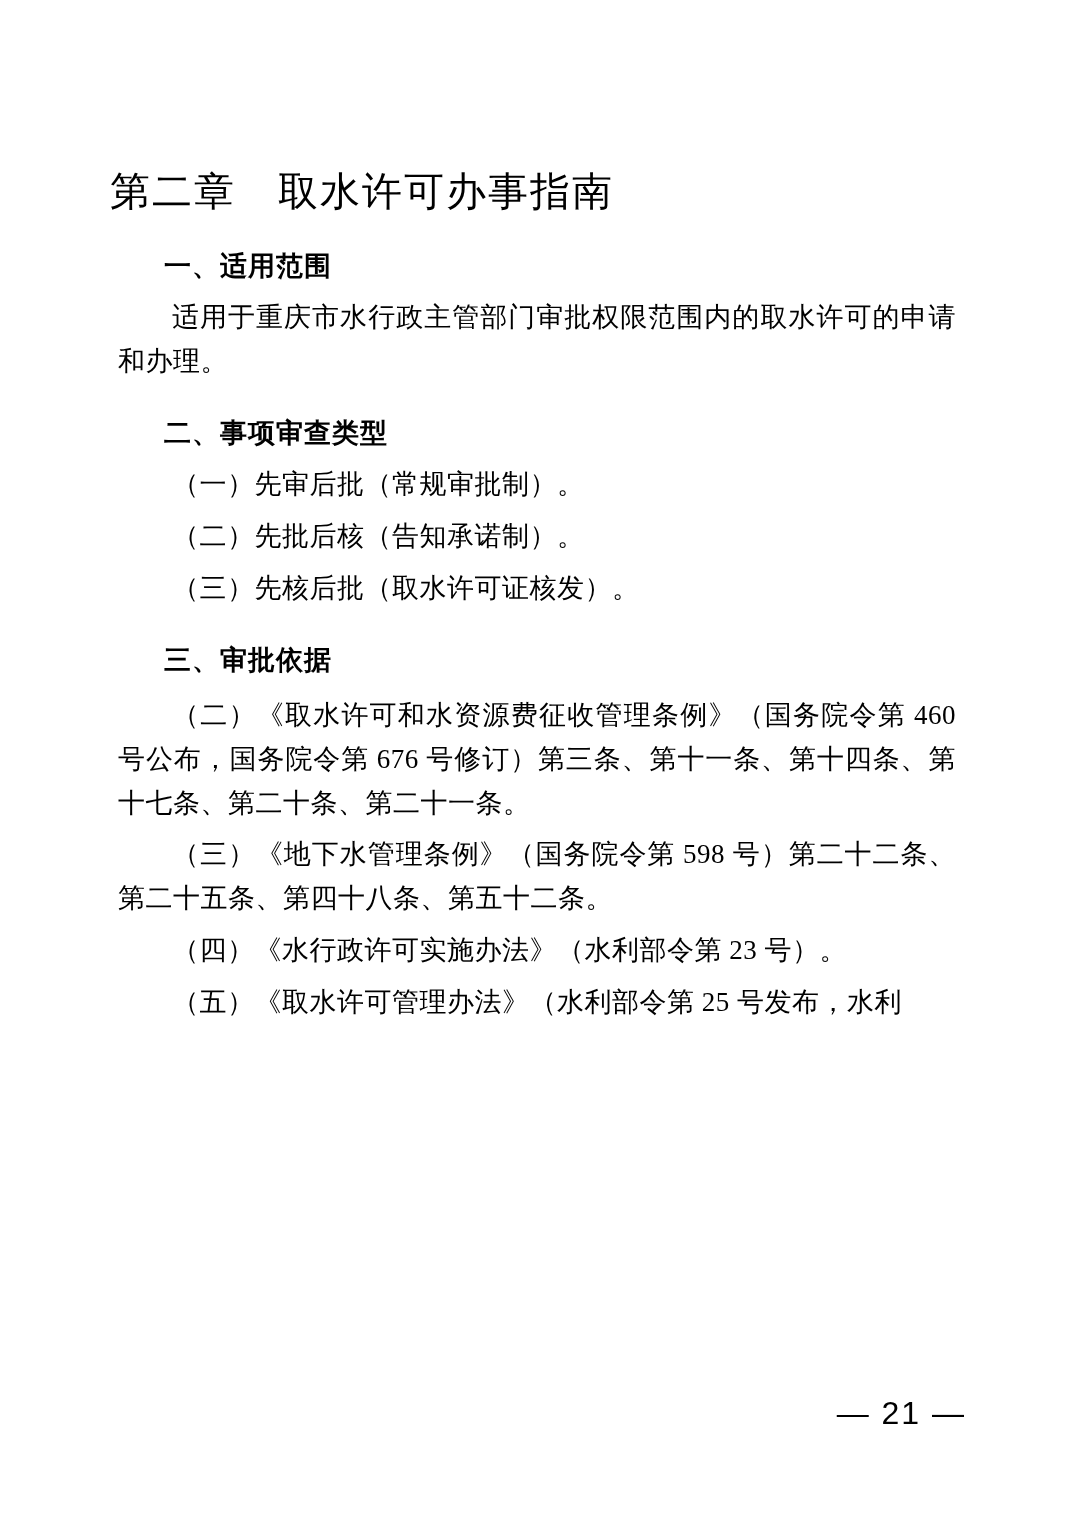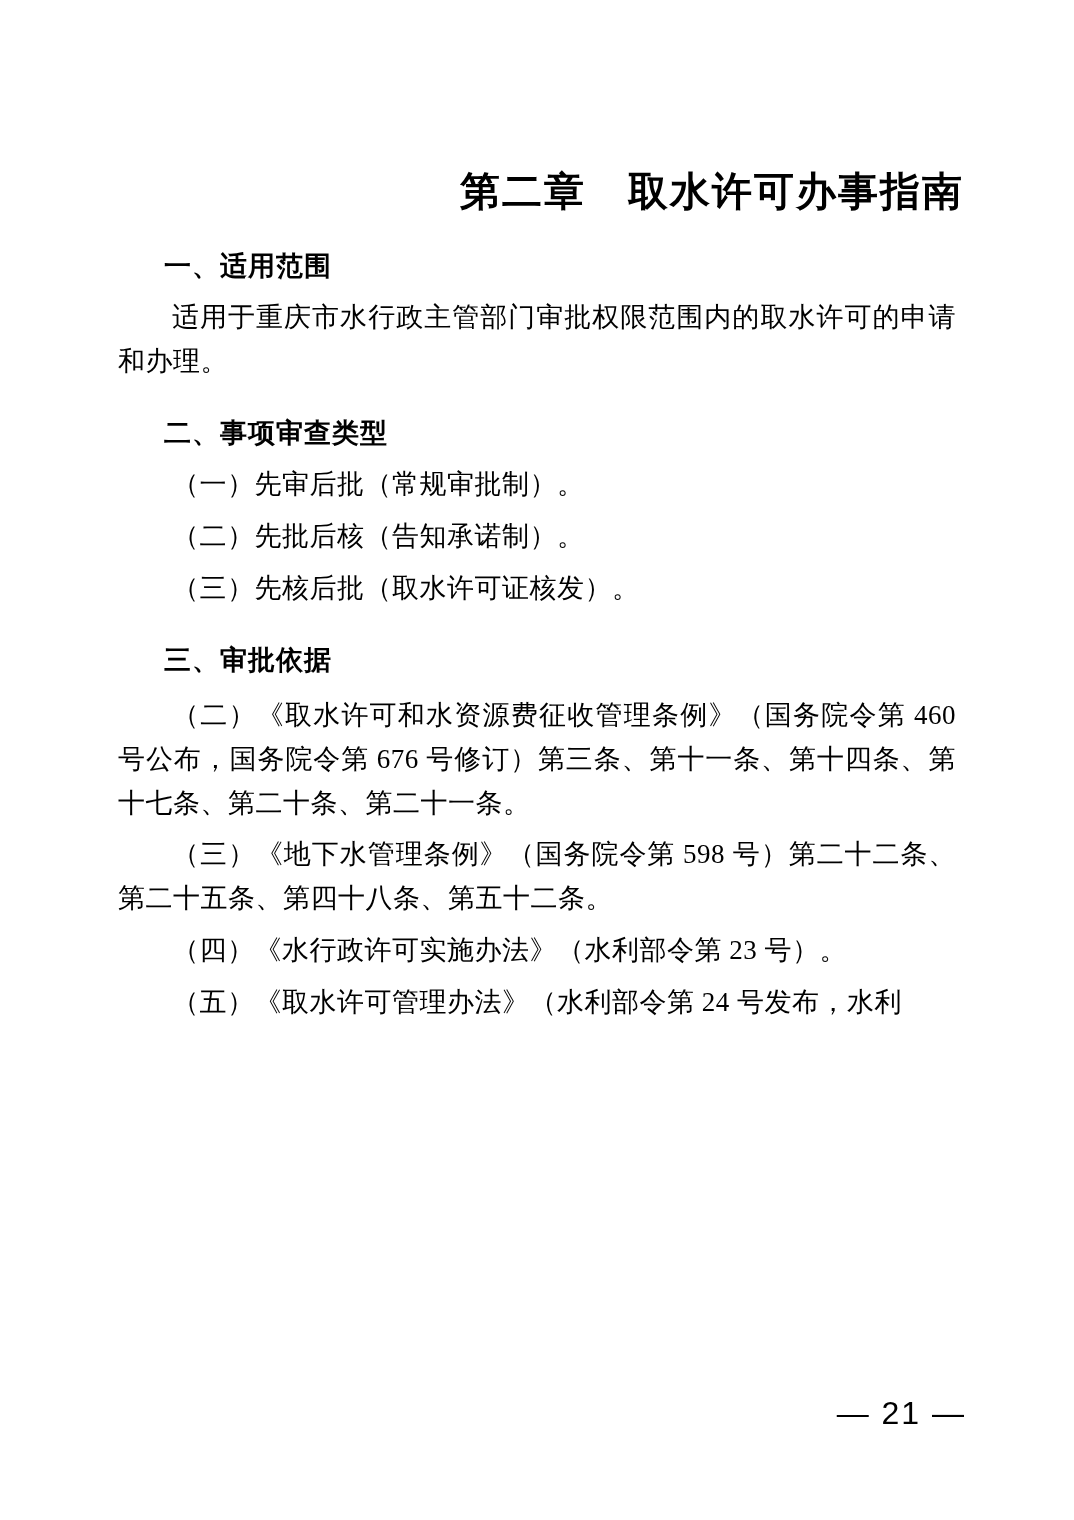"第二章 取水许可办事指南" .doc-title { font-weight: bold -> normal; text-align: right -> left }
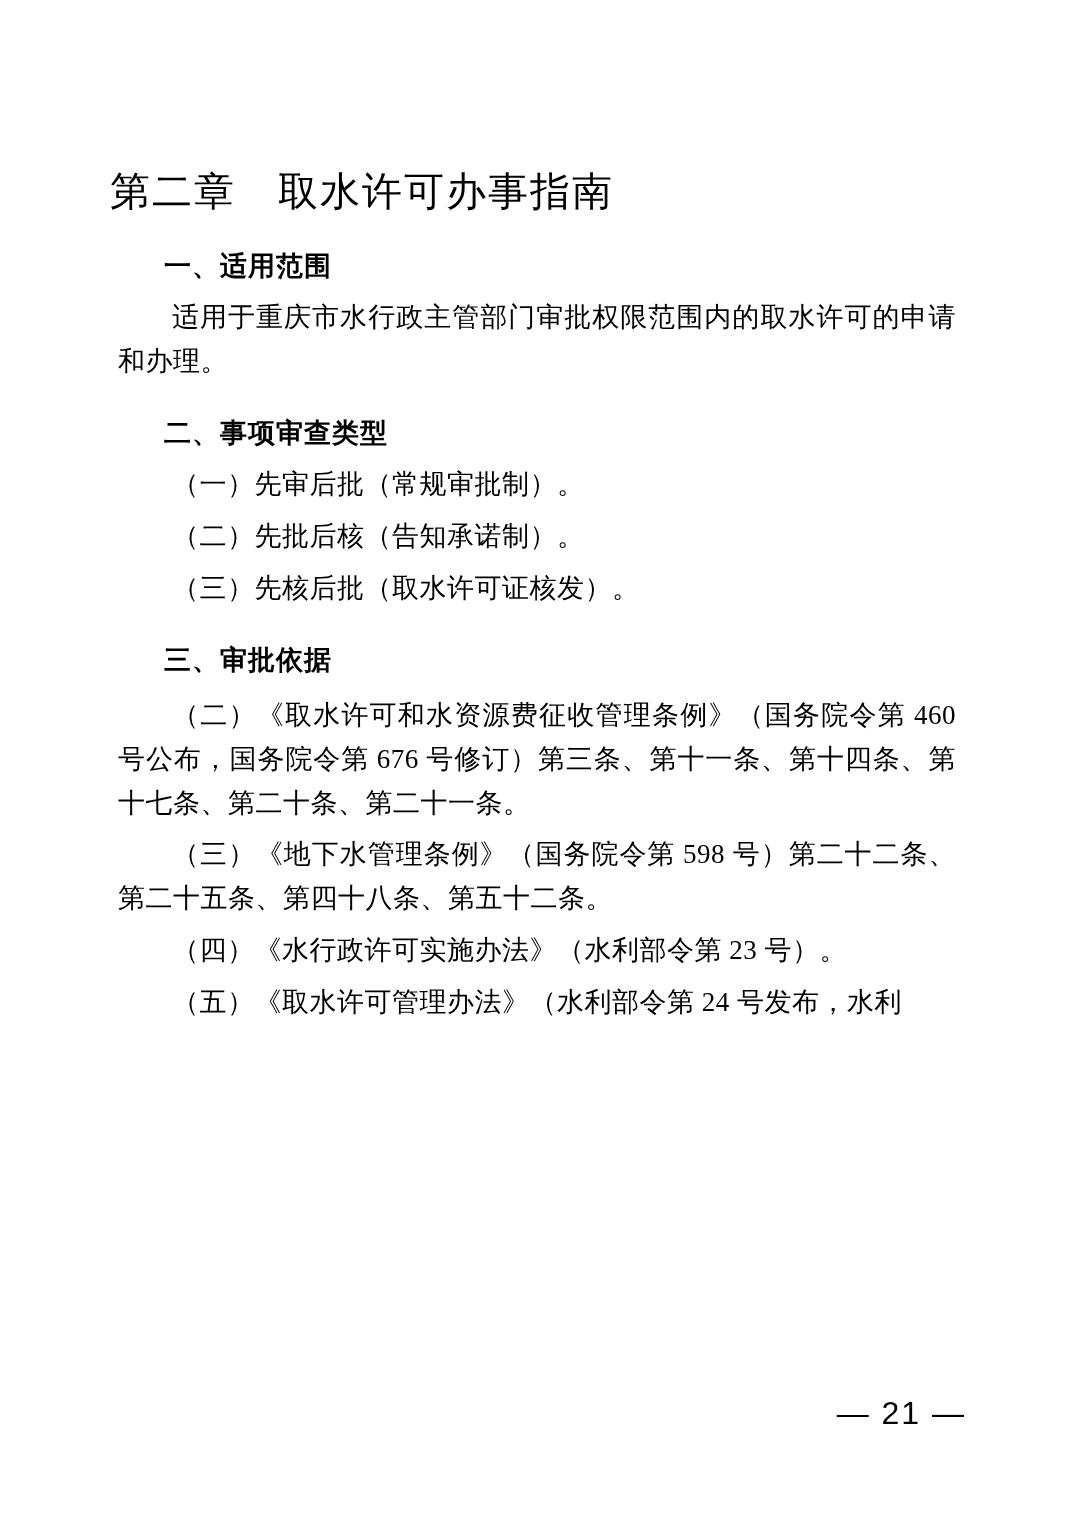"（五）《取水许可管理办法》（水利部令第 24 号发布，水利" p.para { text: 24 -> 25 }
